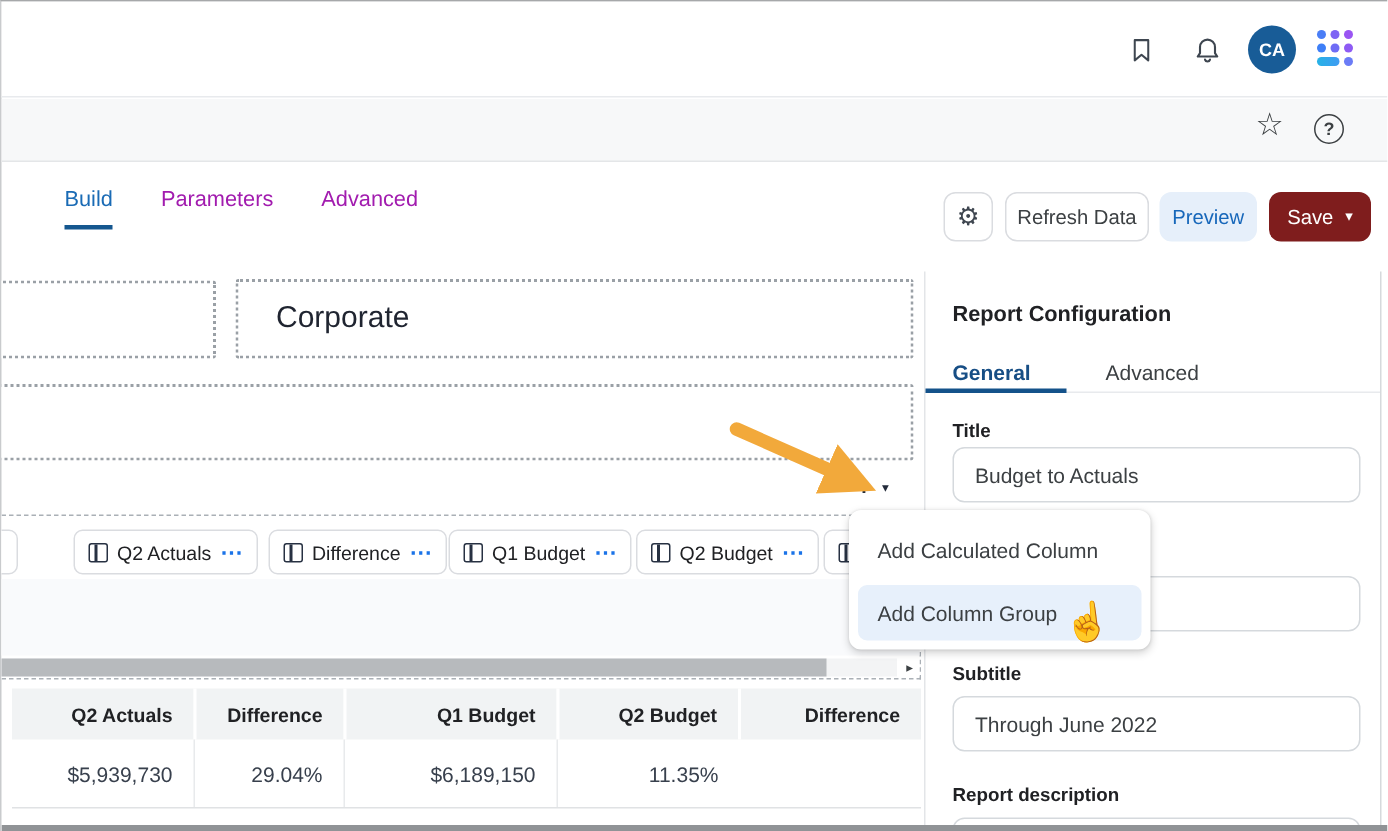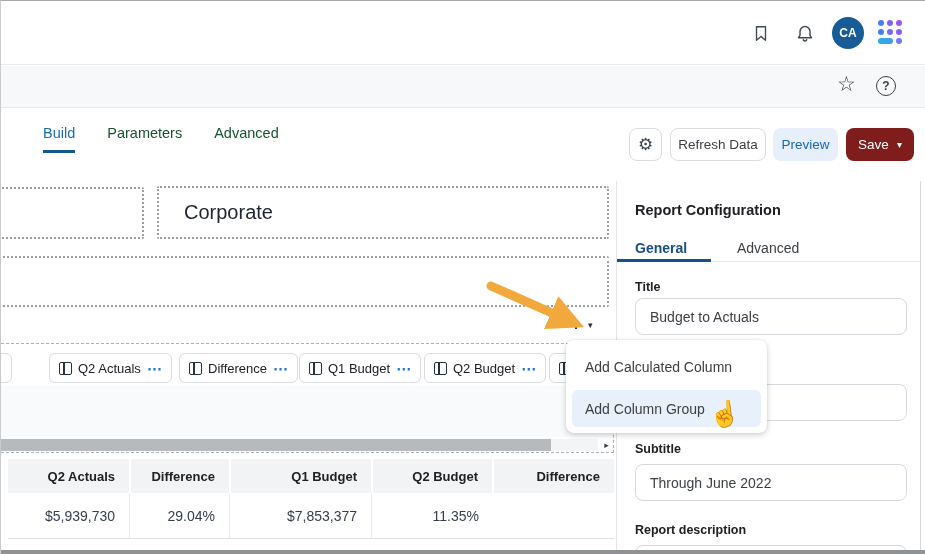"Parameters" .tab { color: #14532d -> #a21caf }
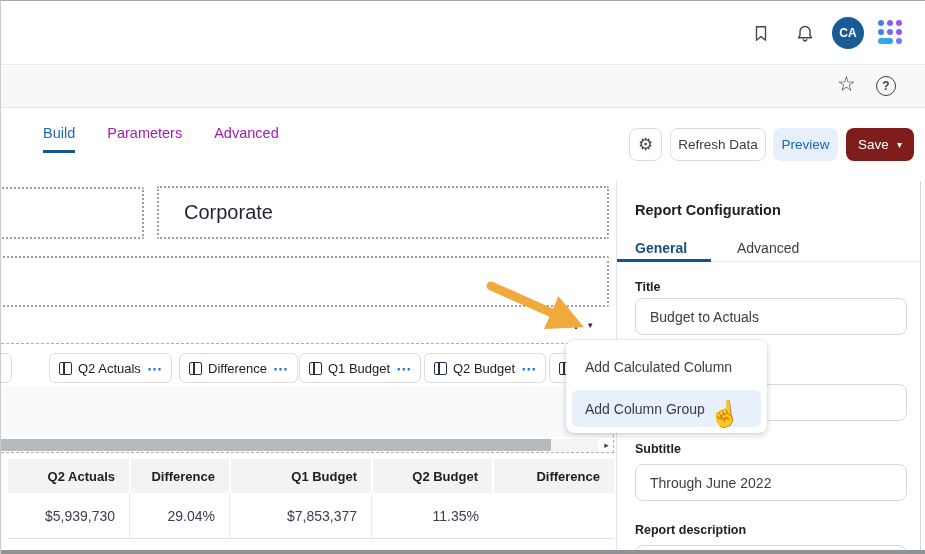"$7,853,377" div.cell { text: $7,853,377 -> $6,189,150 }
